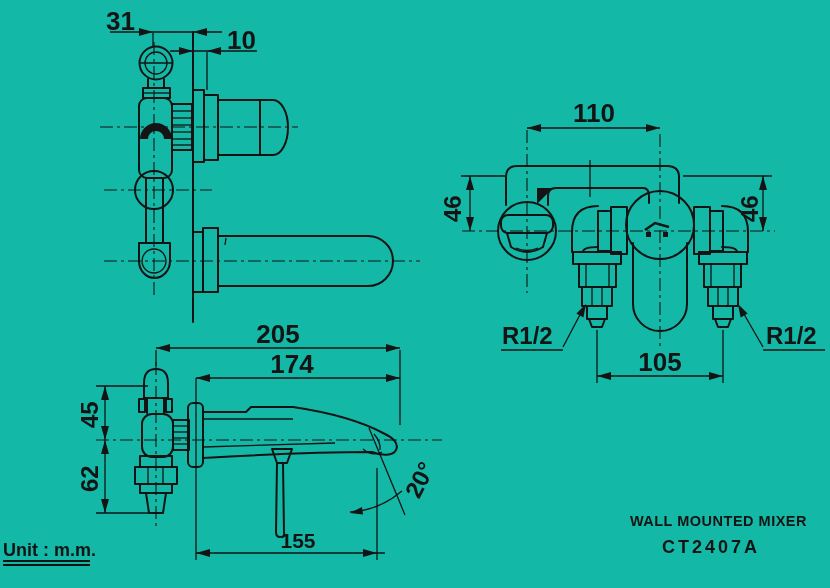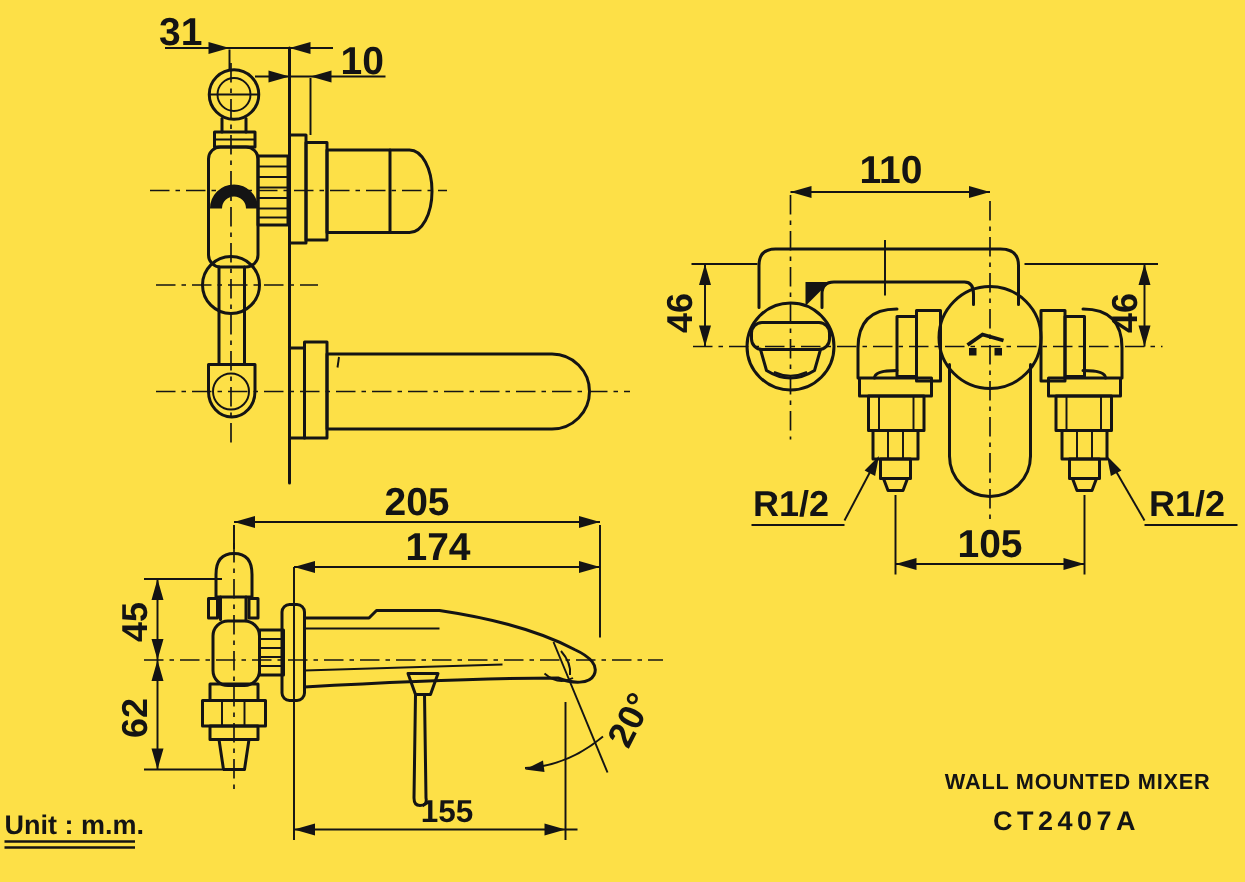"31" .page { background: #fde047 -> #14b8a6 }
